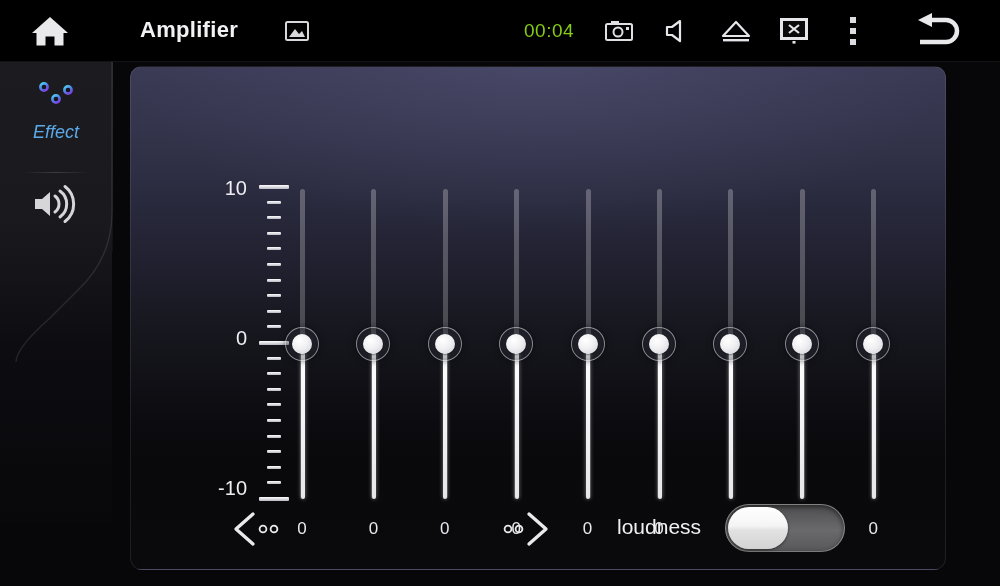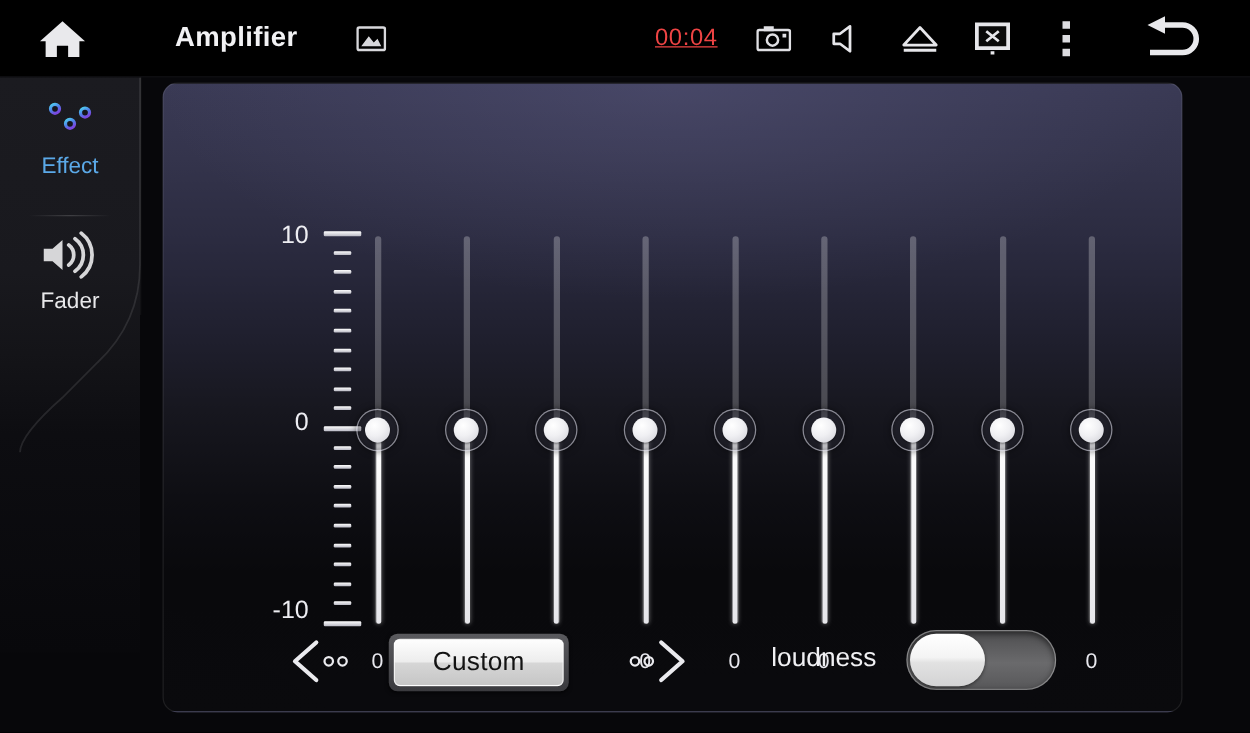"00:04" .clock { color: #ef4444 -> #84cc16; text-decoration: underline -> none }
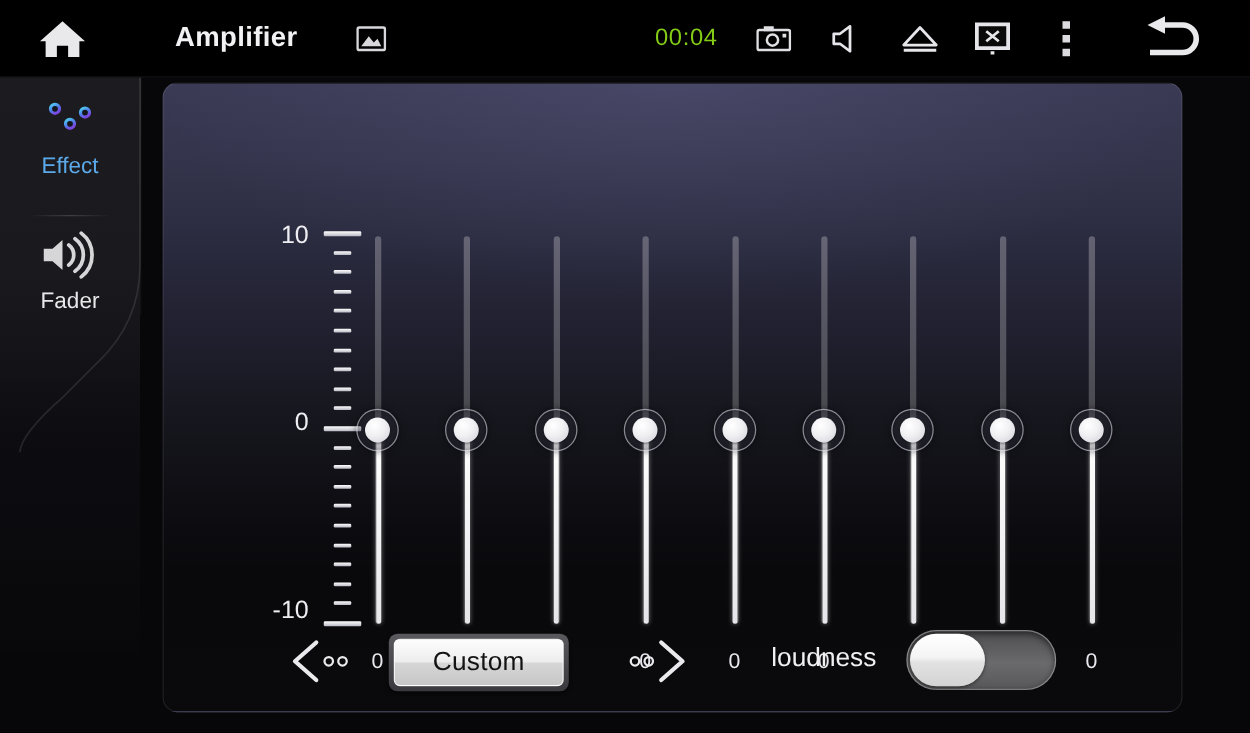"Effect" .sidebar { font-style: none -> italic }
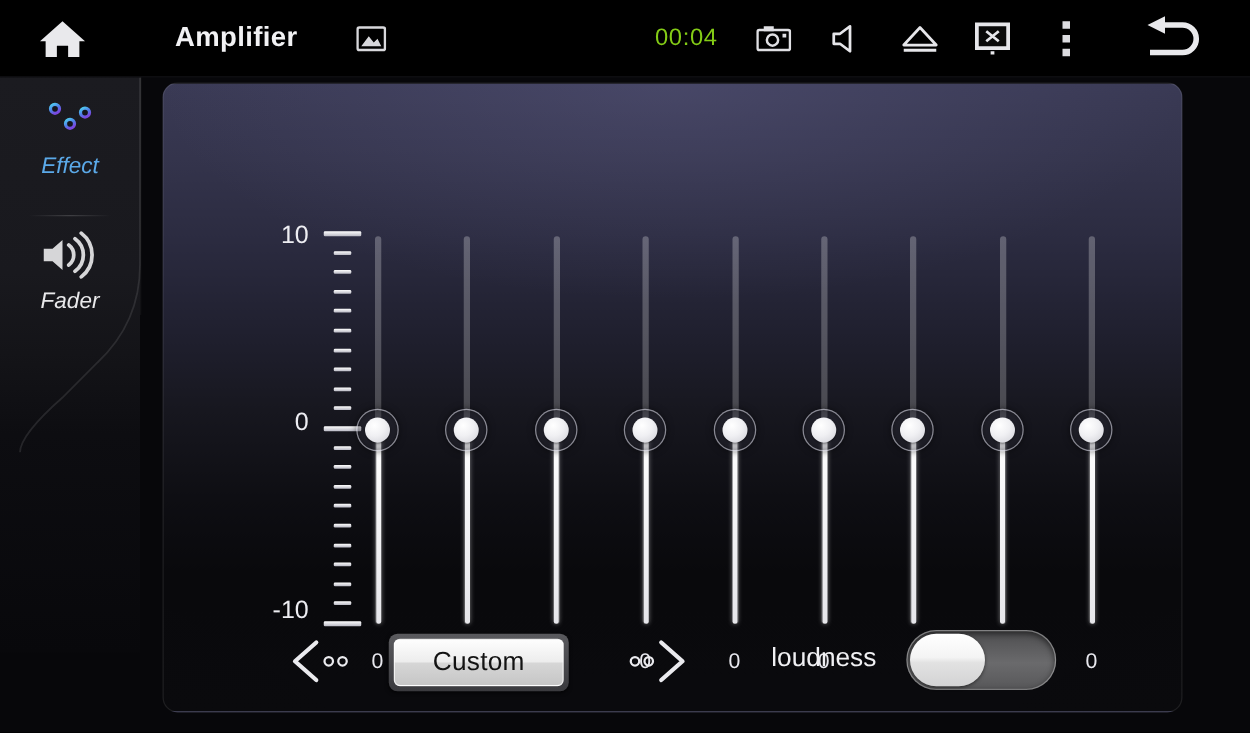"Fader" span.lbl { html: <span>Fader</span> -> none }
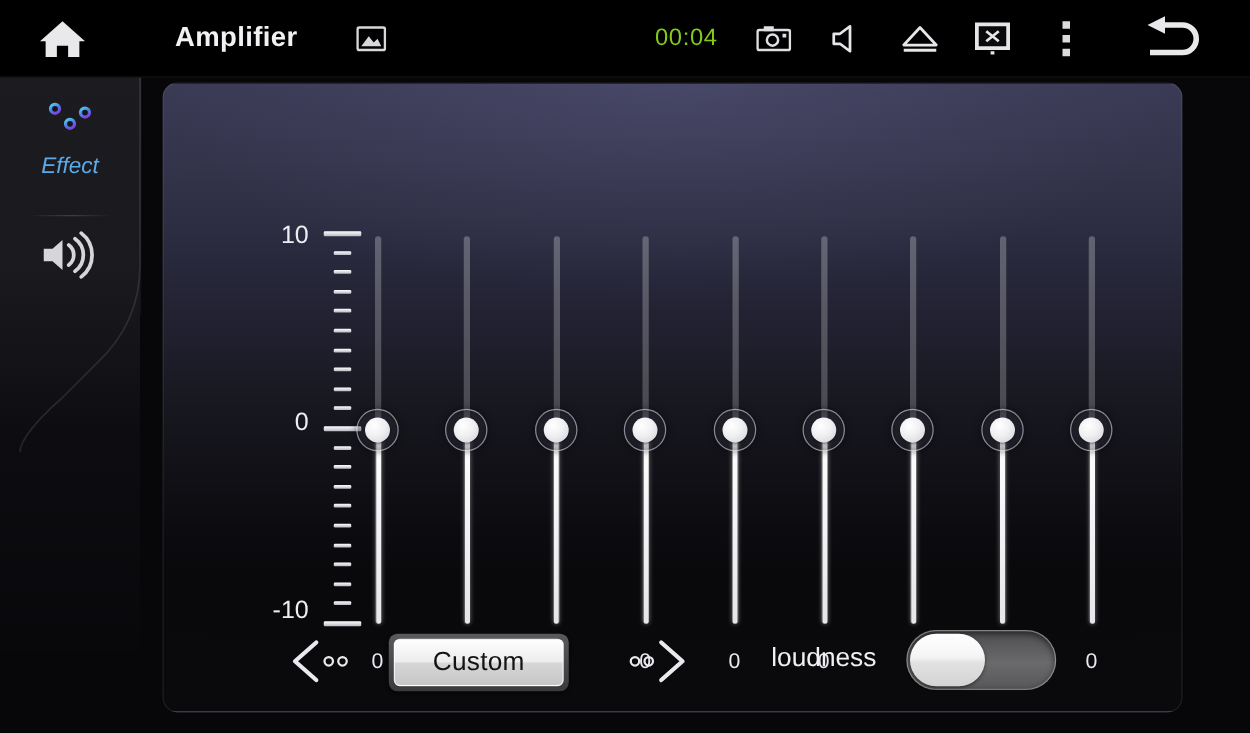"Custom" div.preset-btn { html: <div> <div>Custom</div> </div> -> none }
